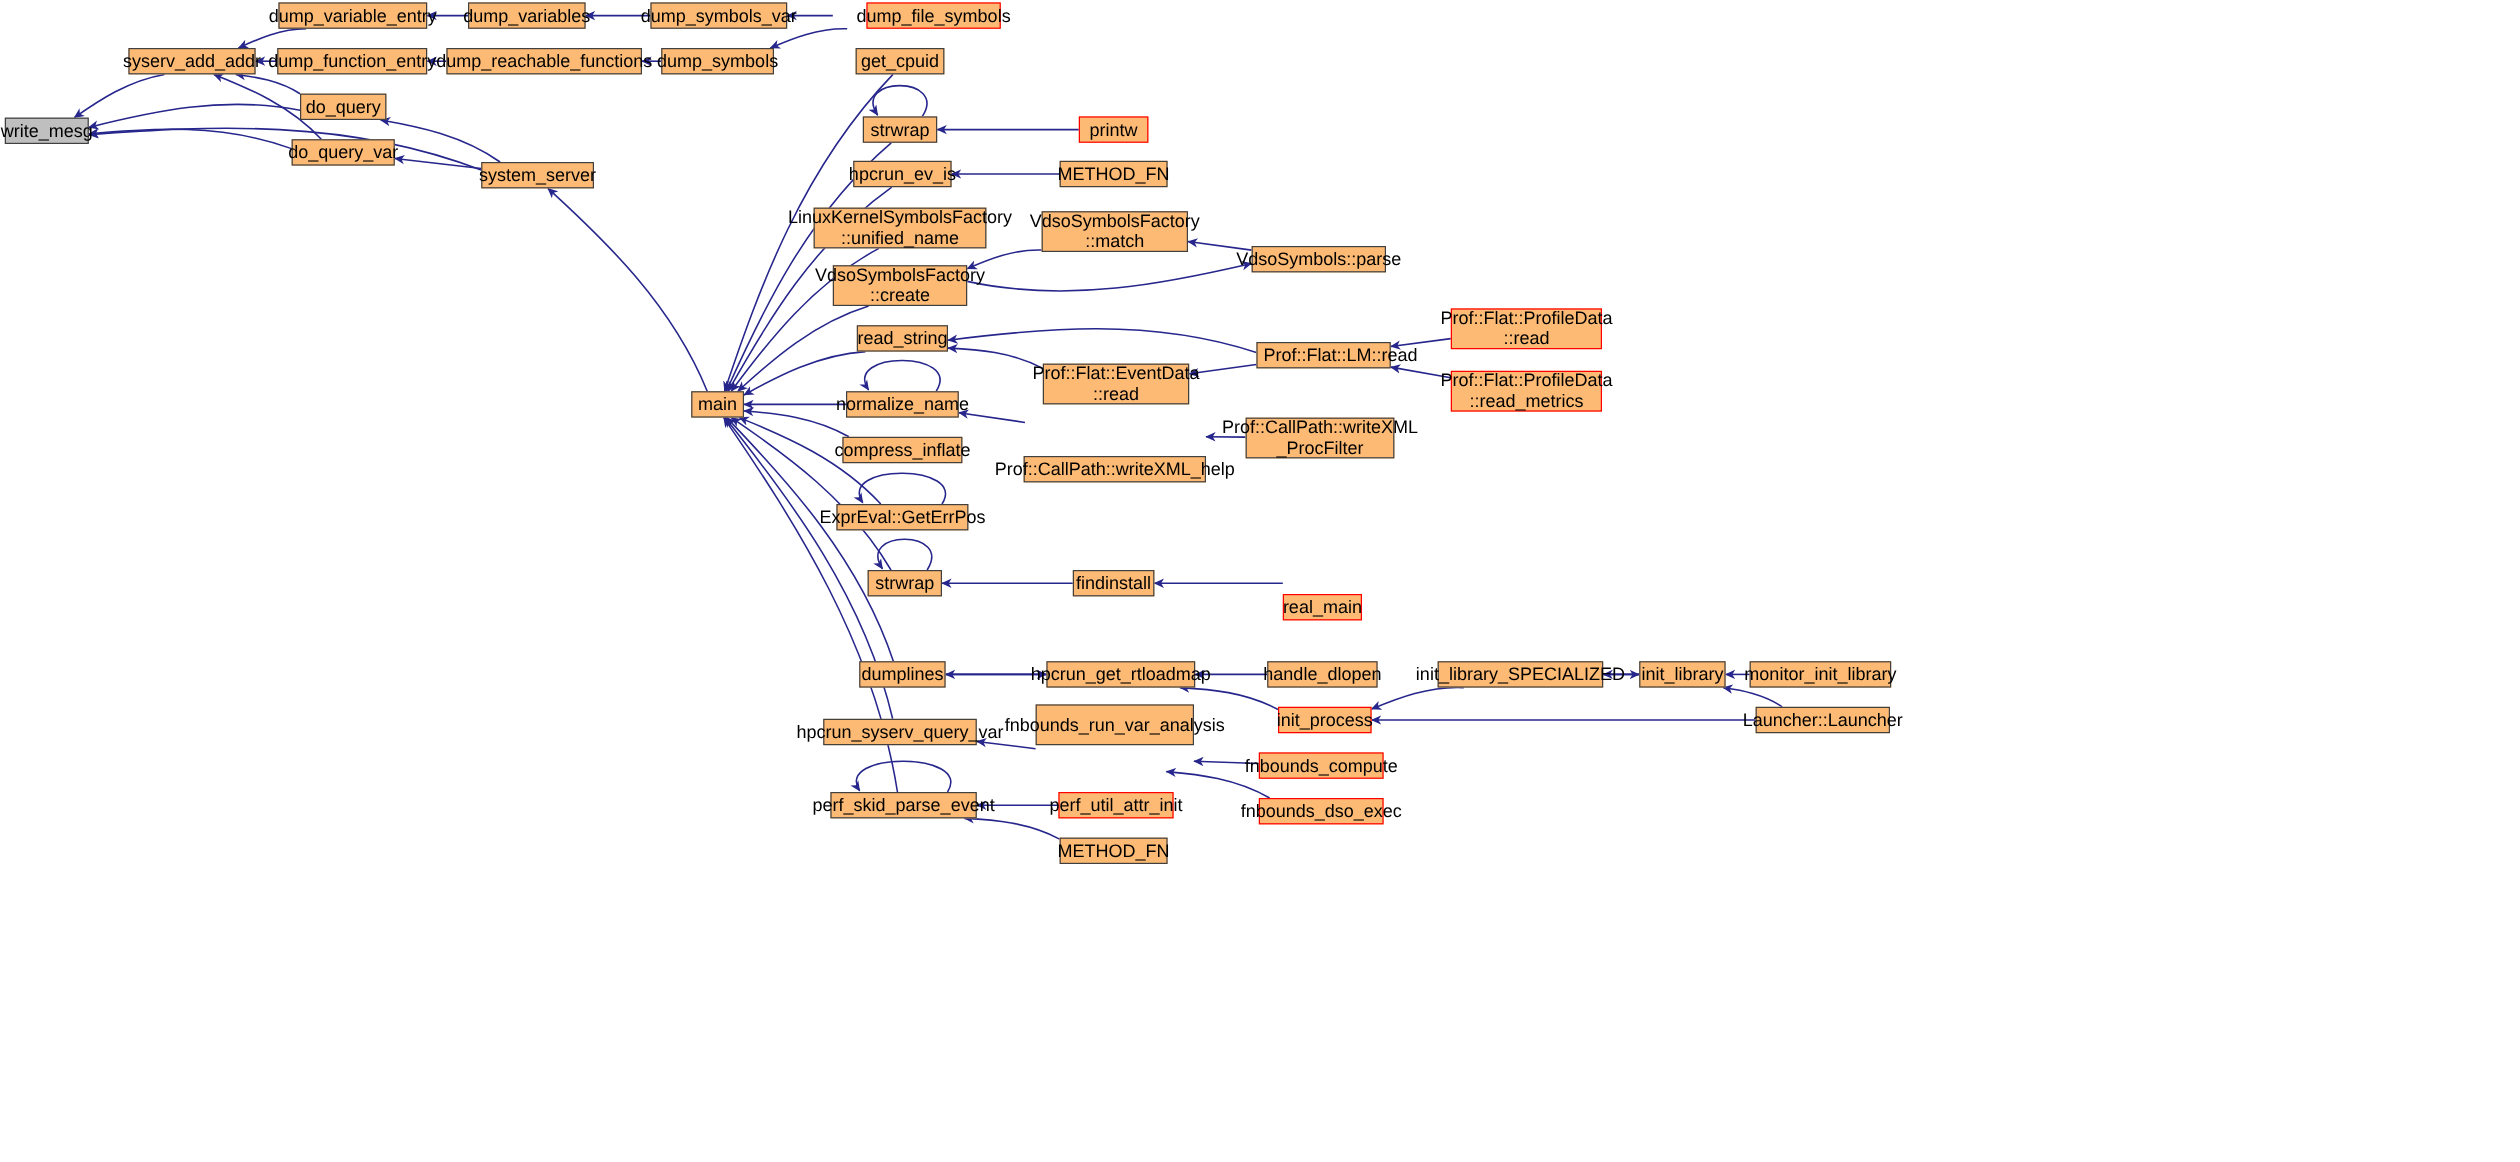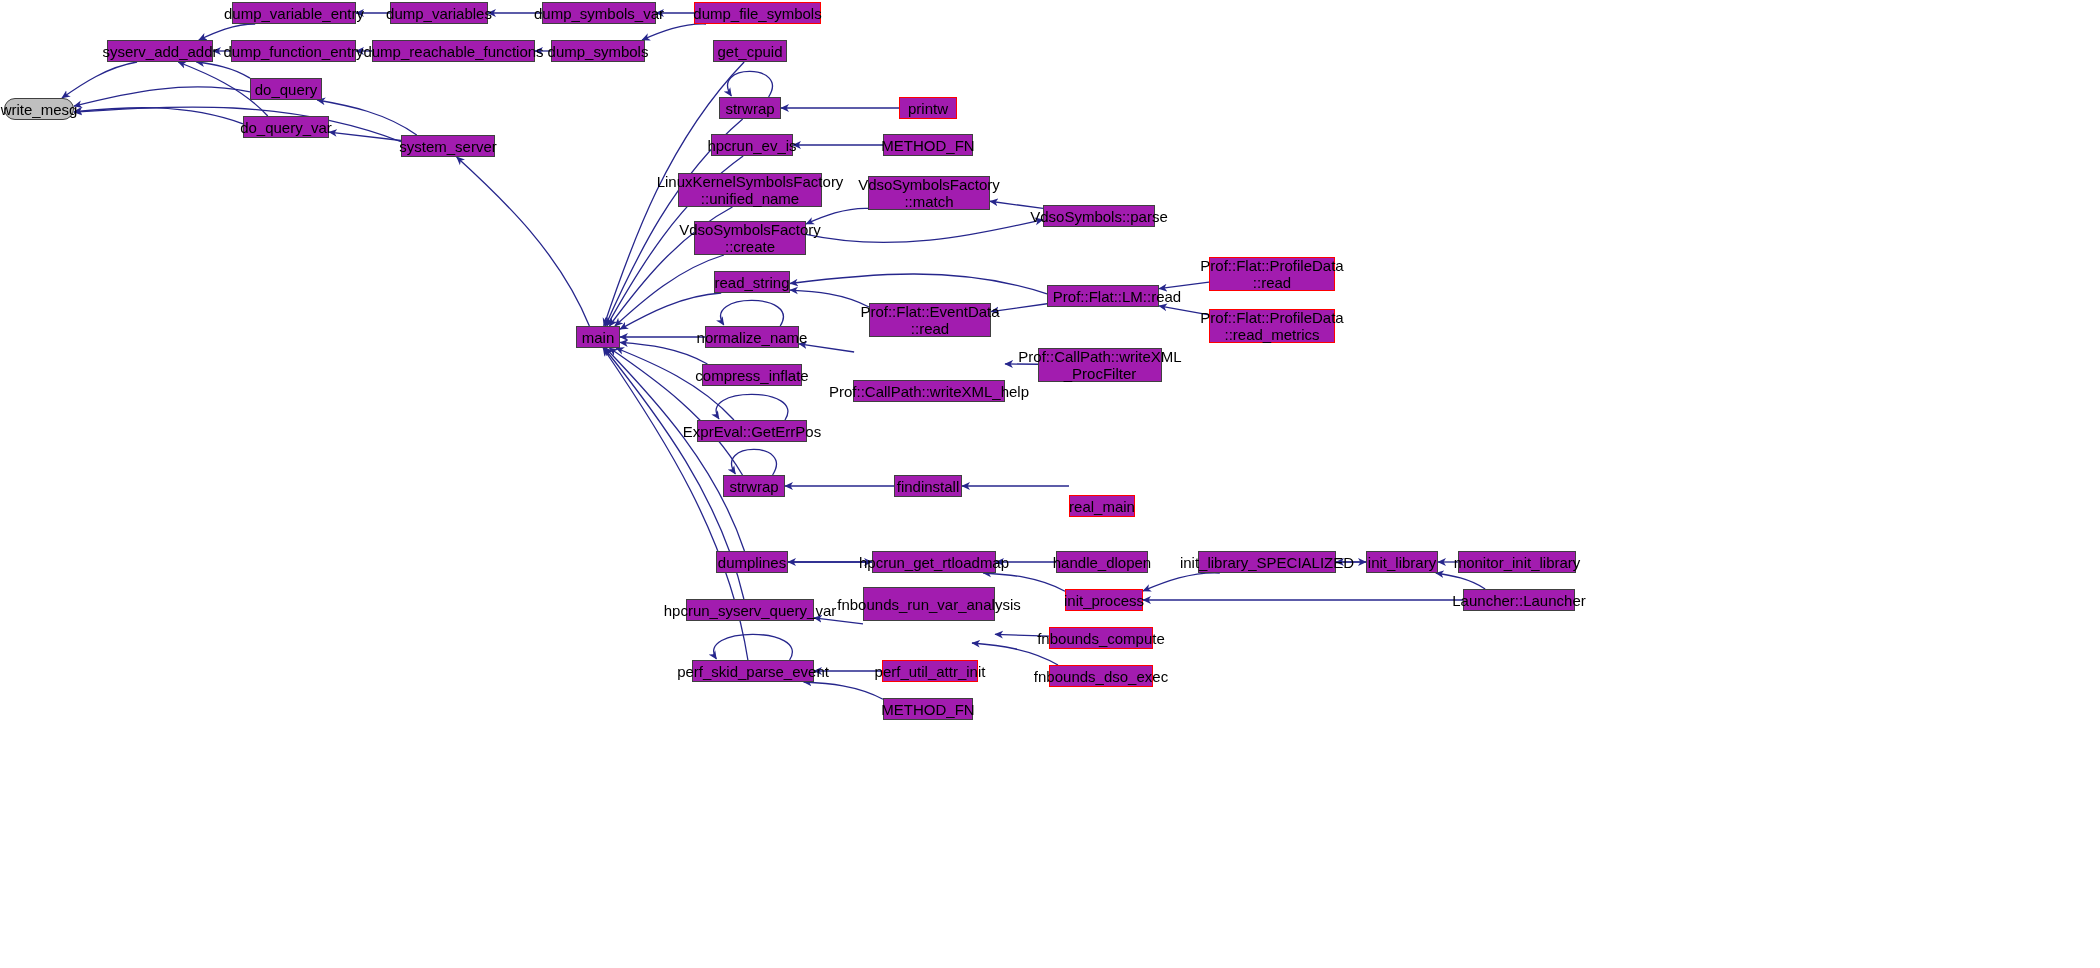"dump_variable_entry" .node { background: #a21caf -> #fdba74 }
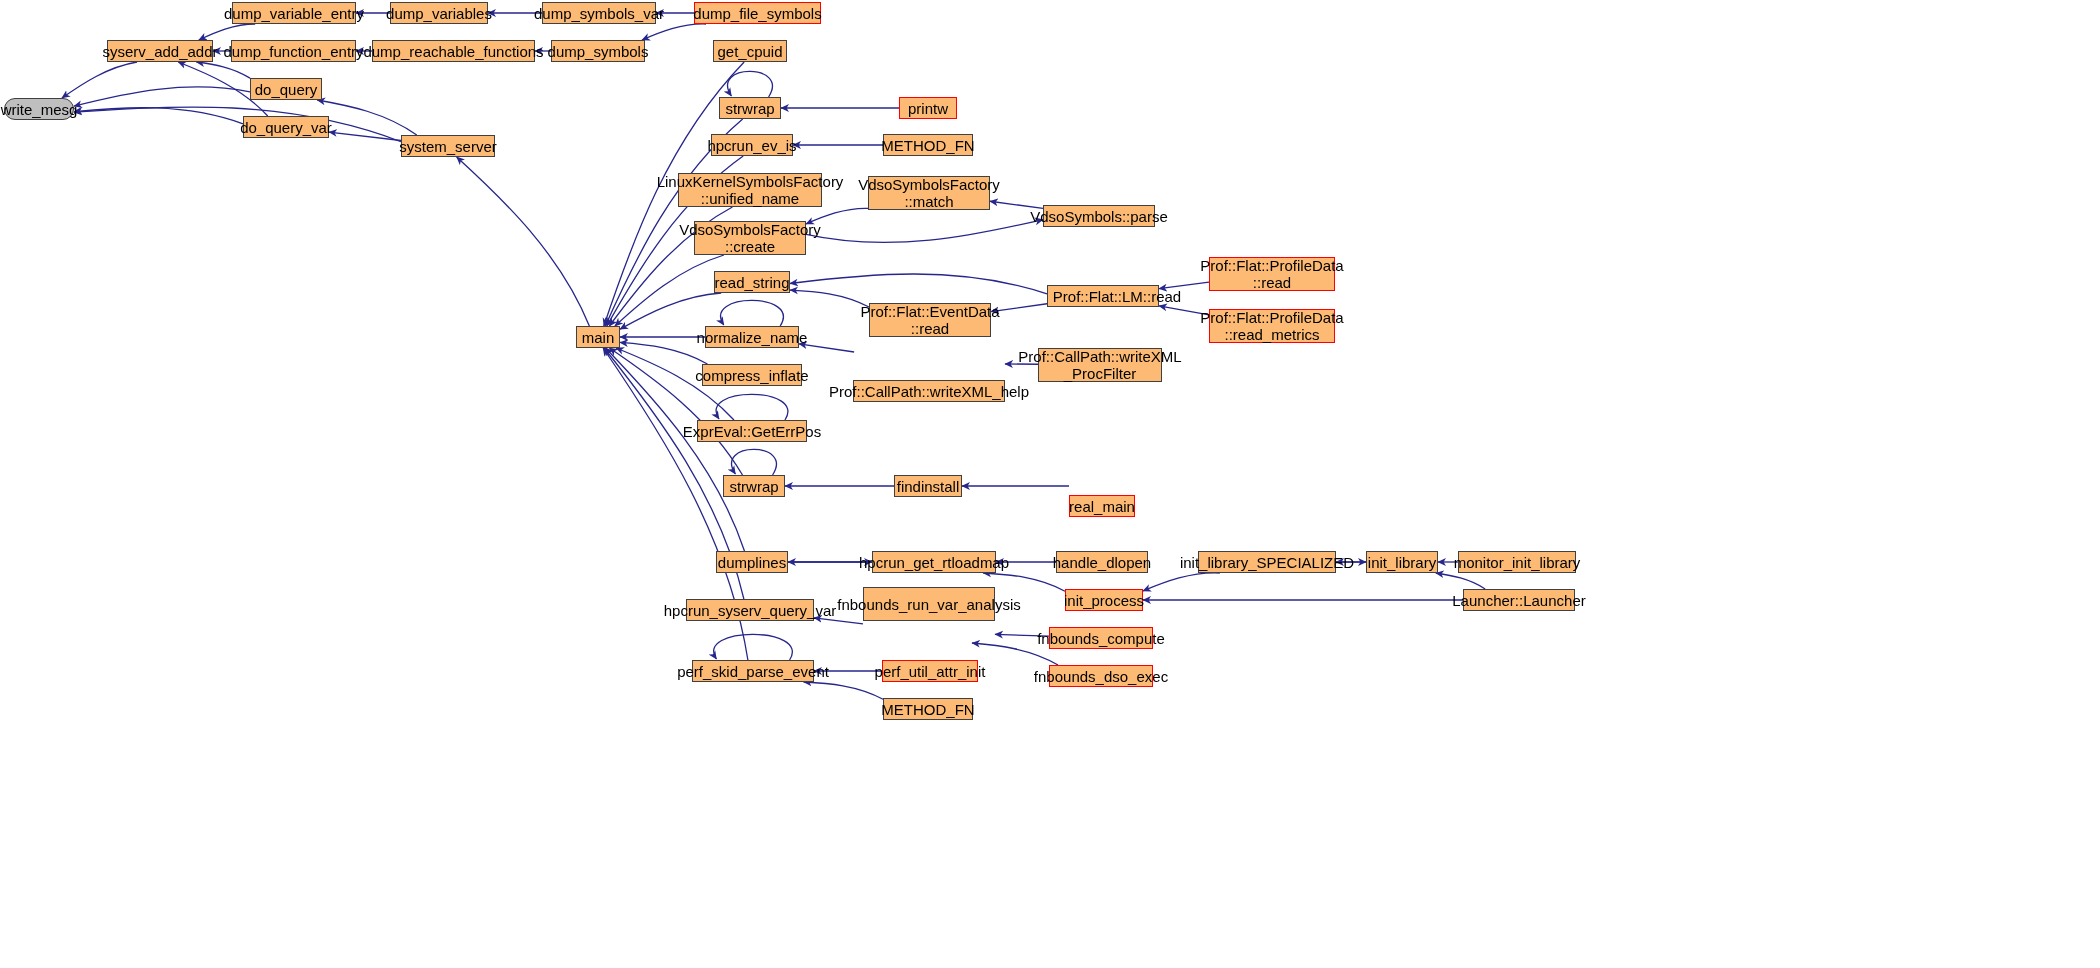"dump_file_symbols" div.node { left: 694px -> 722px; width: 127px -> 112px }
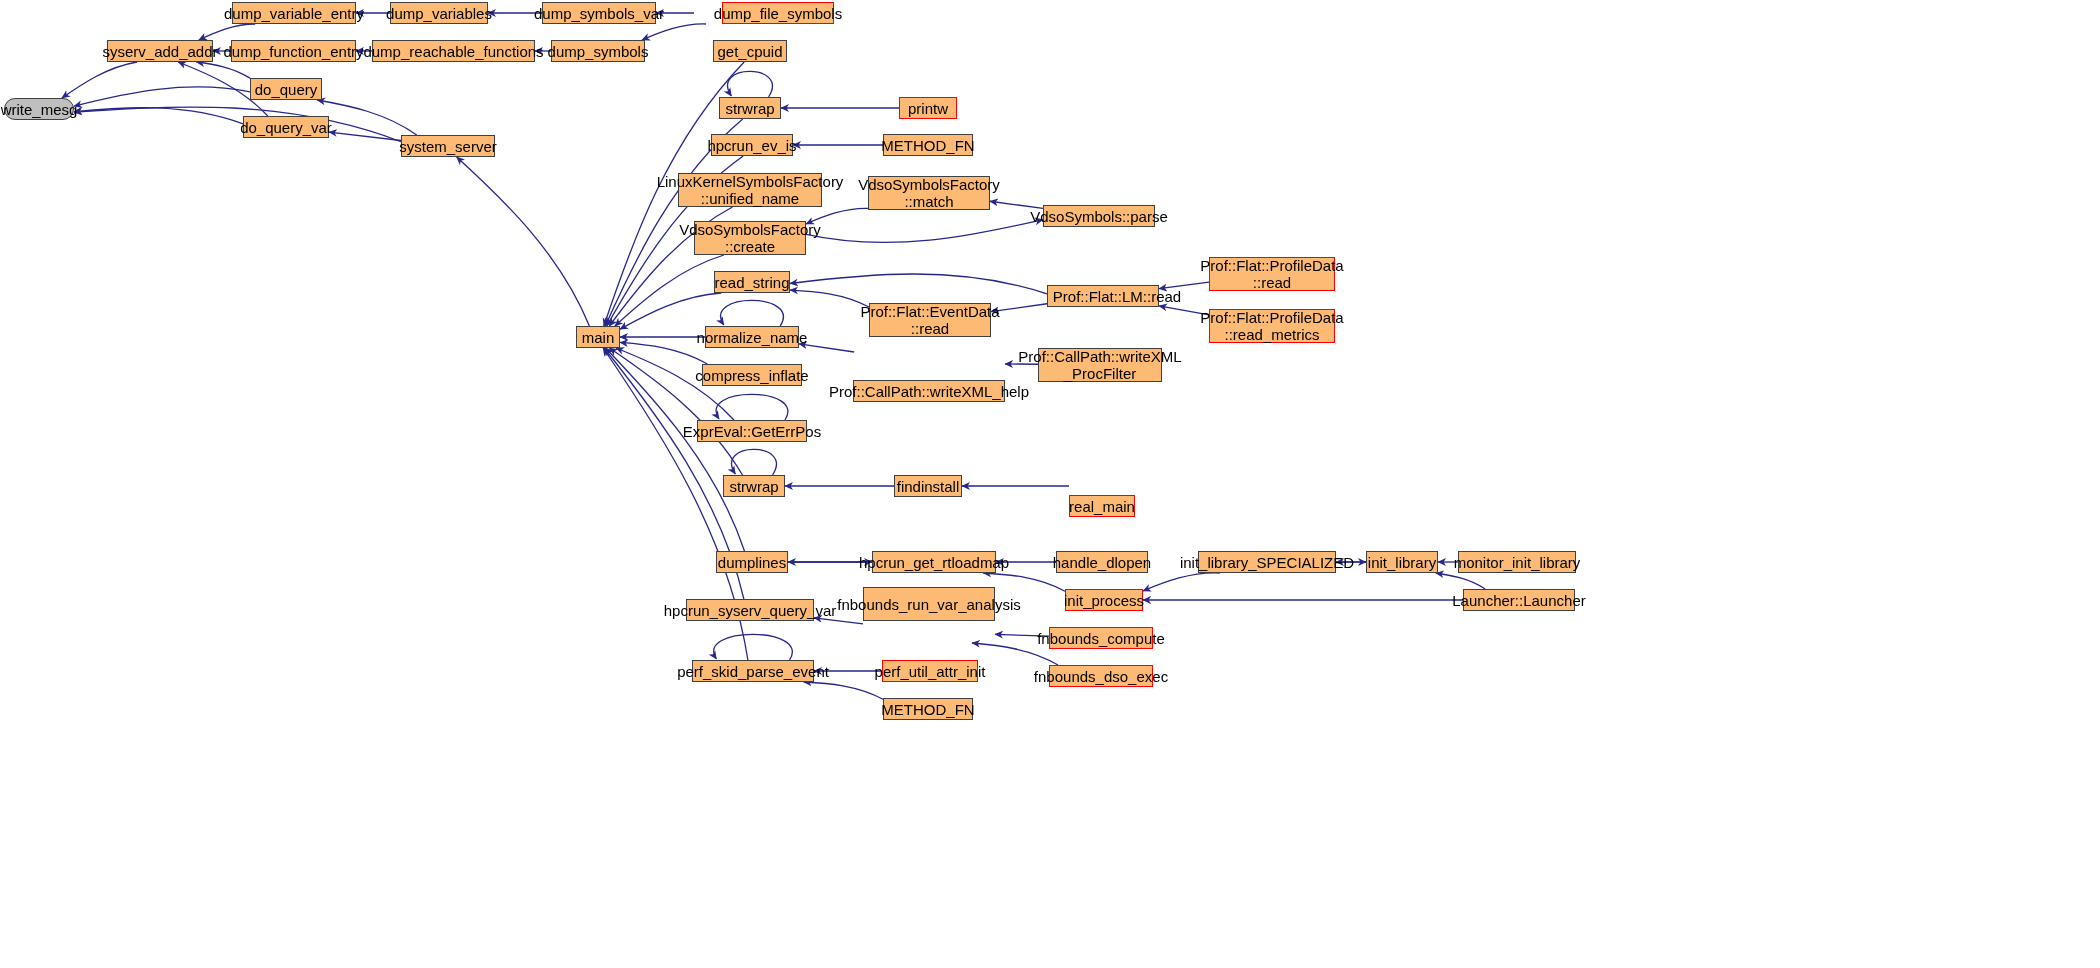"write_mesg" div.node { border-radius: 11px -> none }
